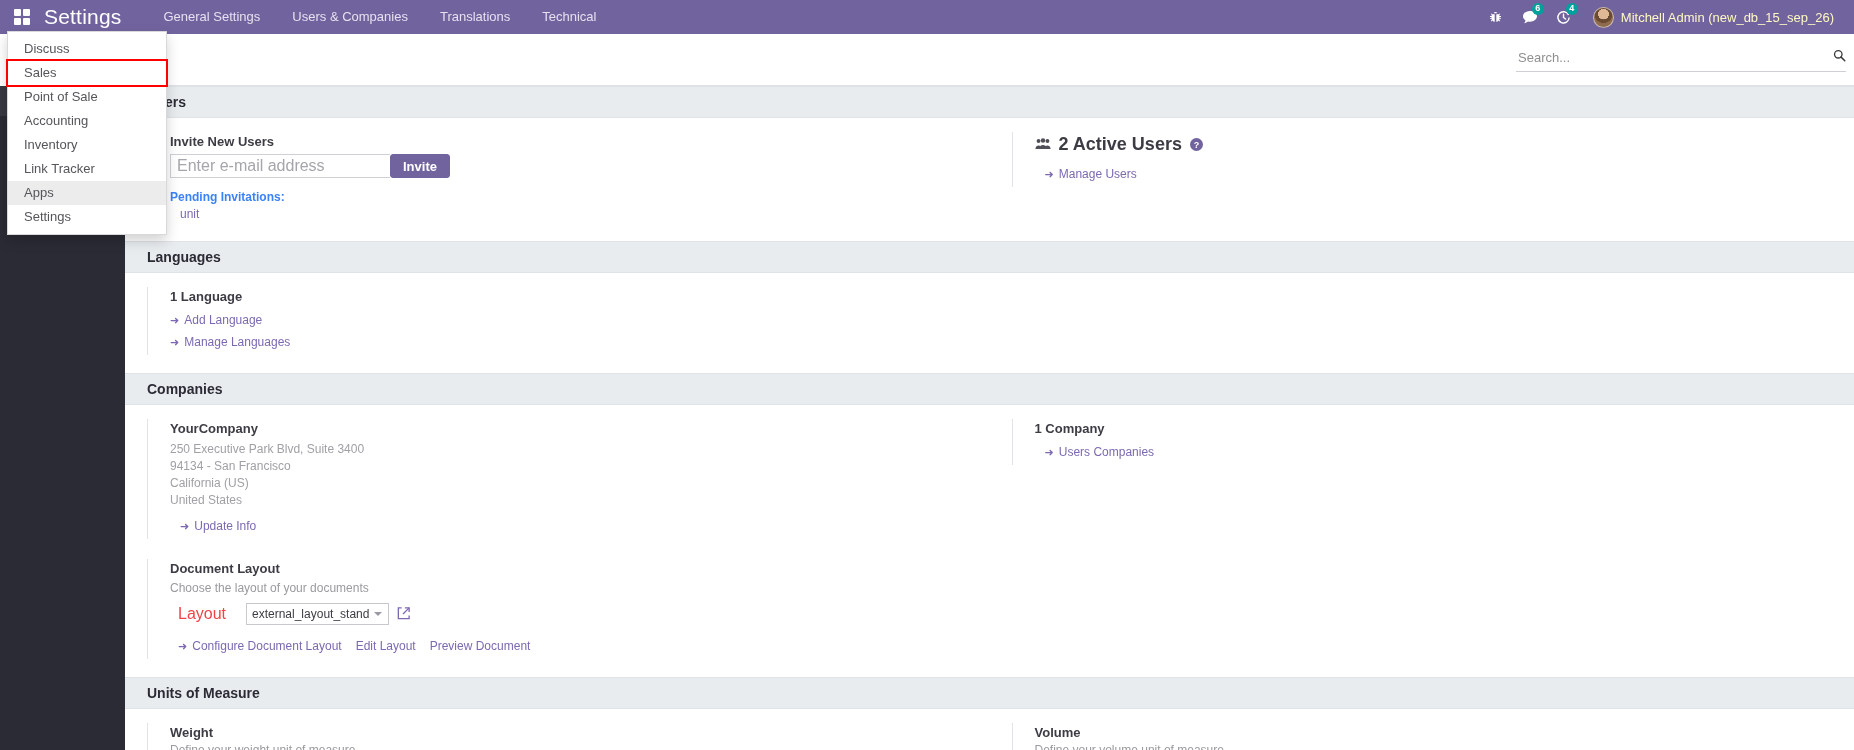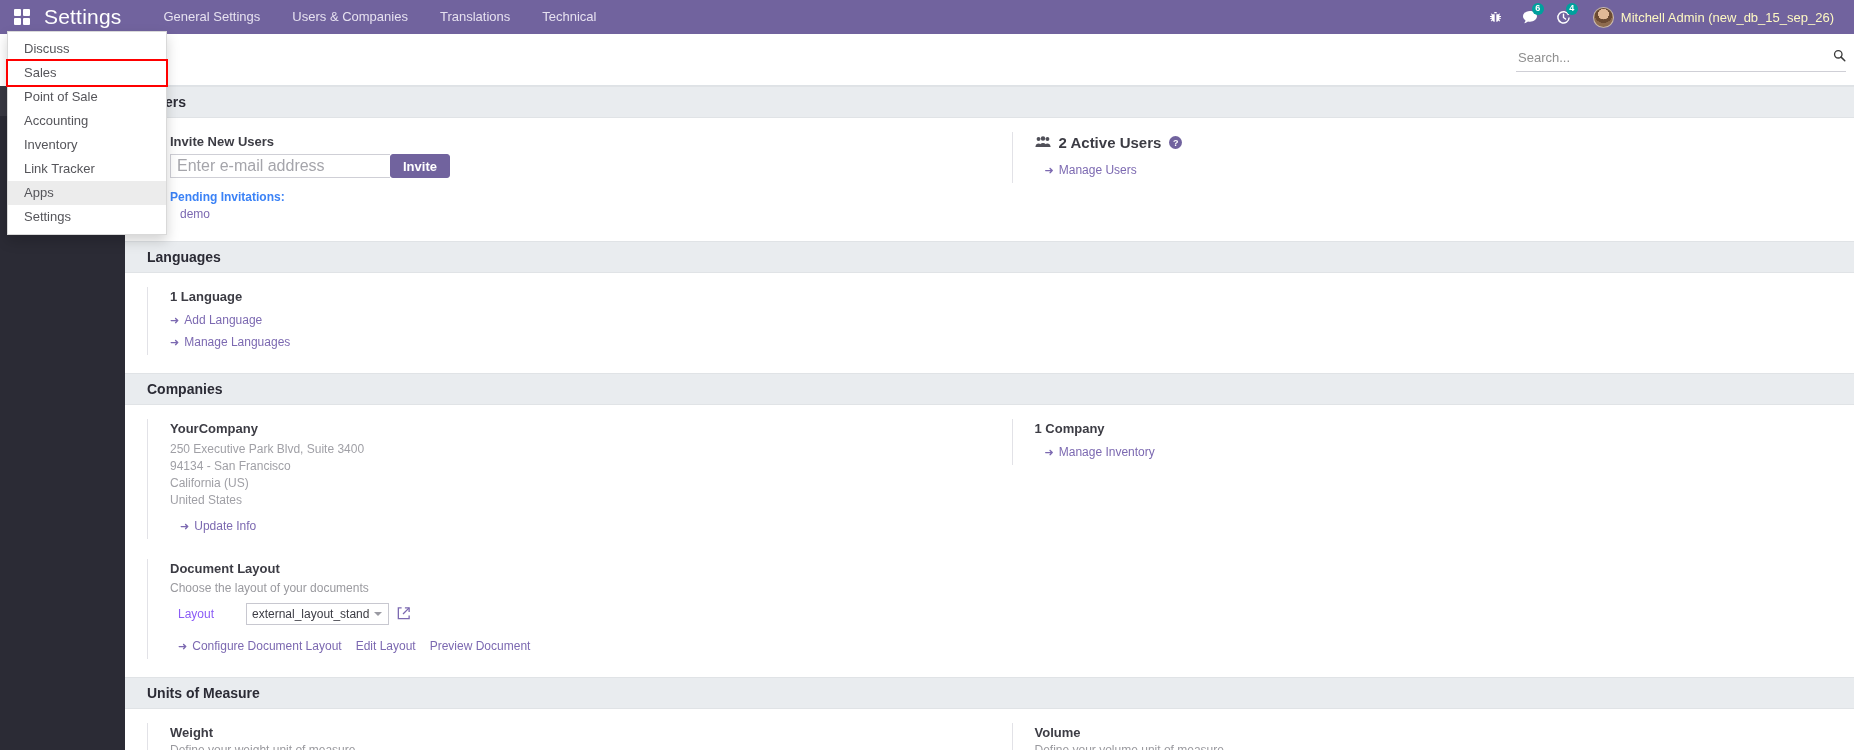"2 Active Users" .stat-text { font-size: 15px -> 18px }
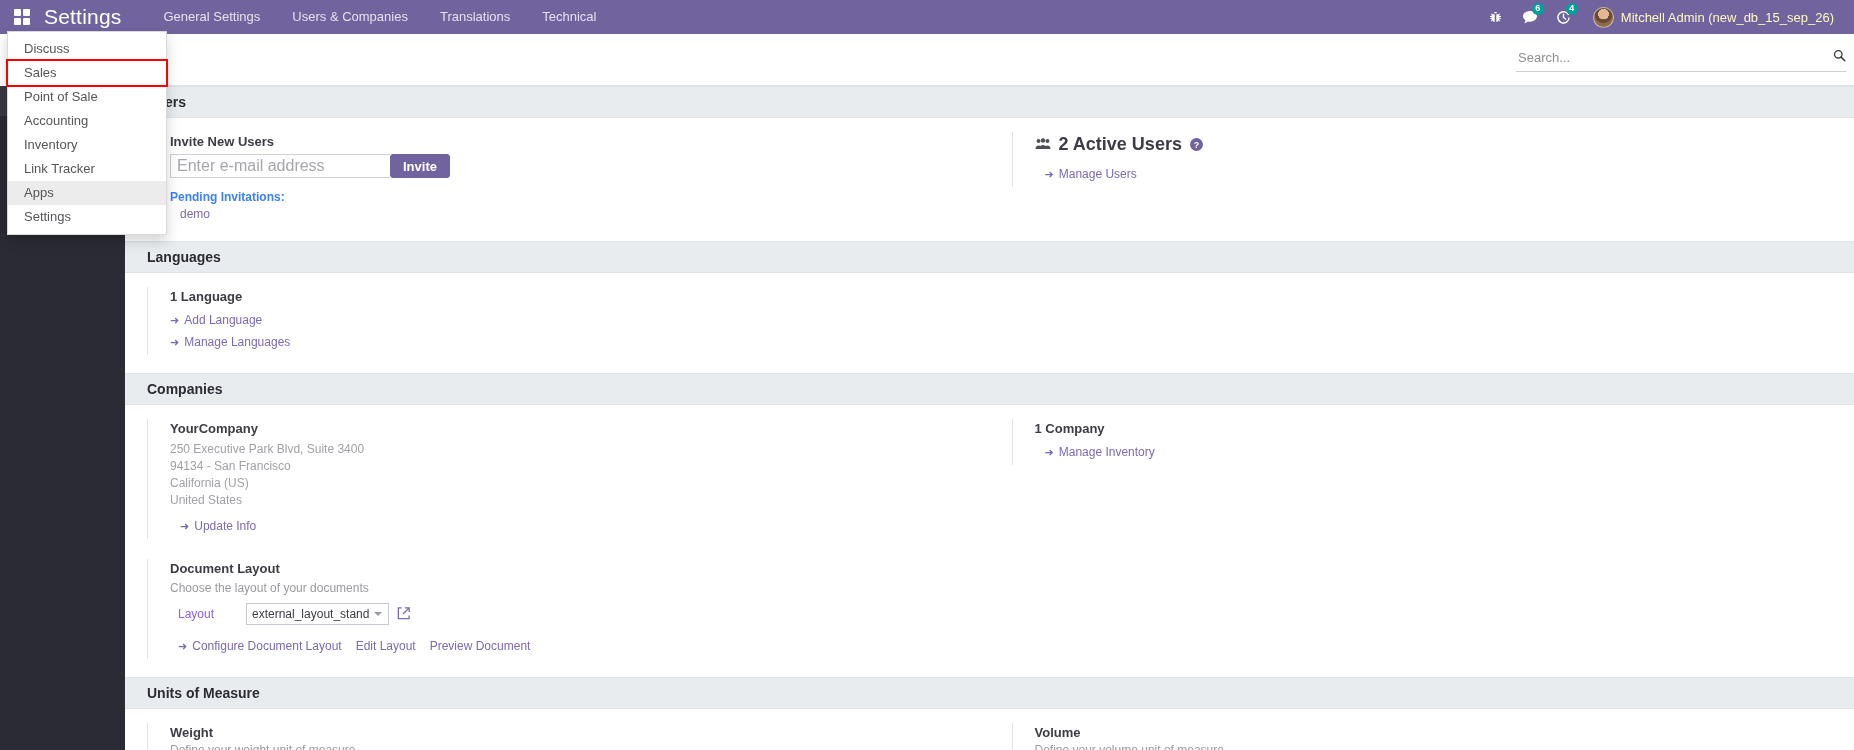"demo" div.pending-user { text: demo -> unit }
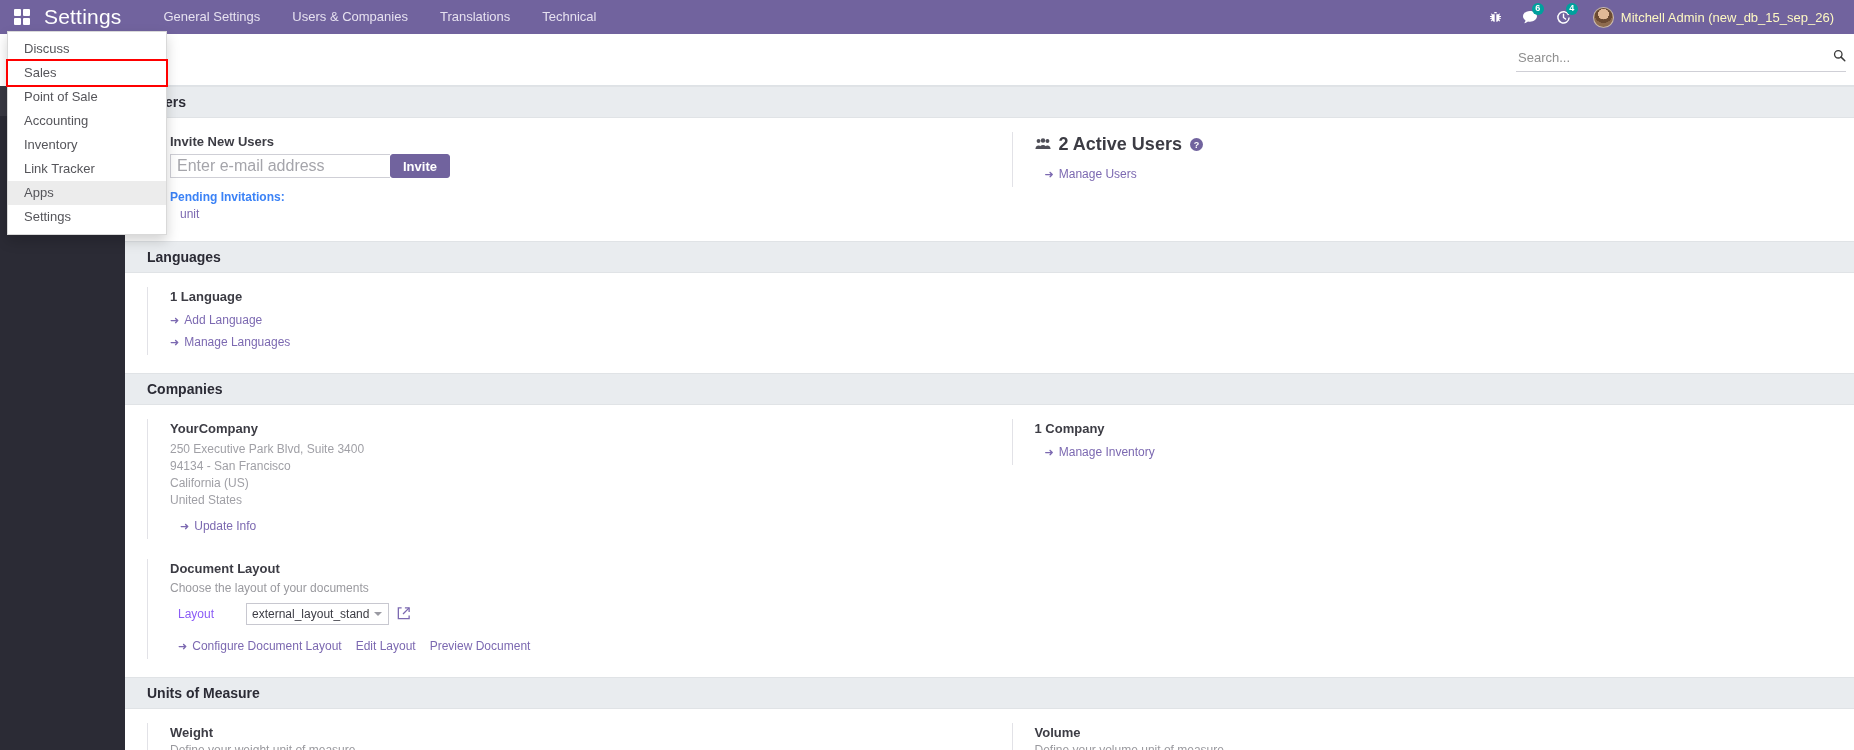"Manage Inventory" span { text: Manage Inventory -> Users Companies }
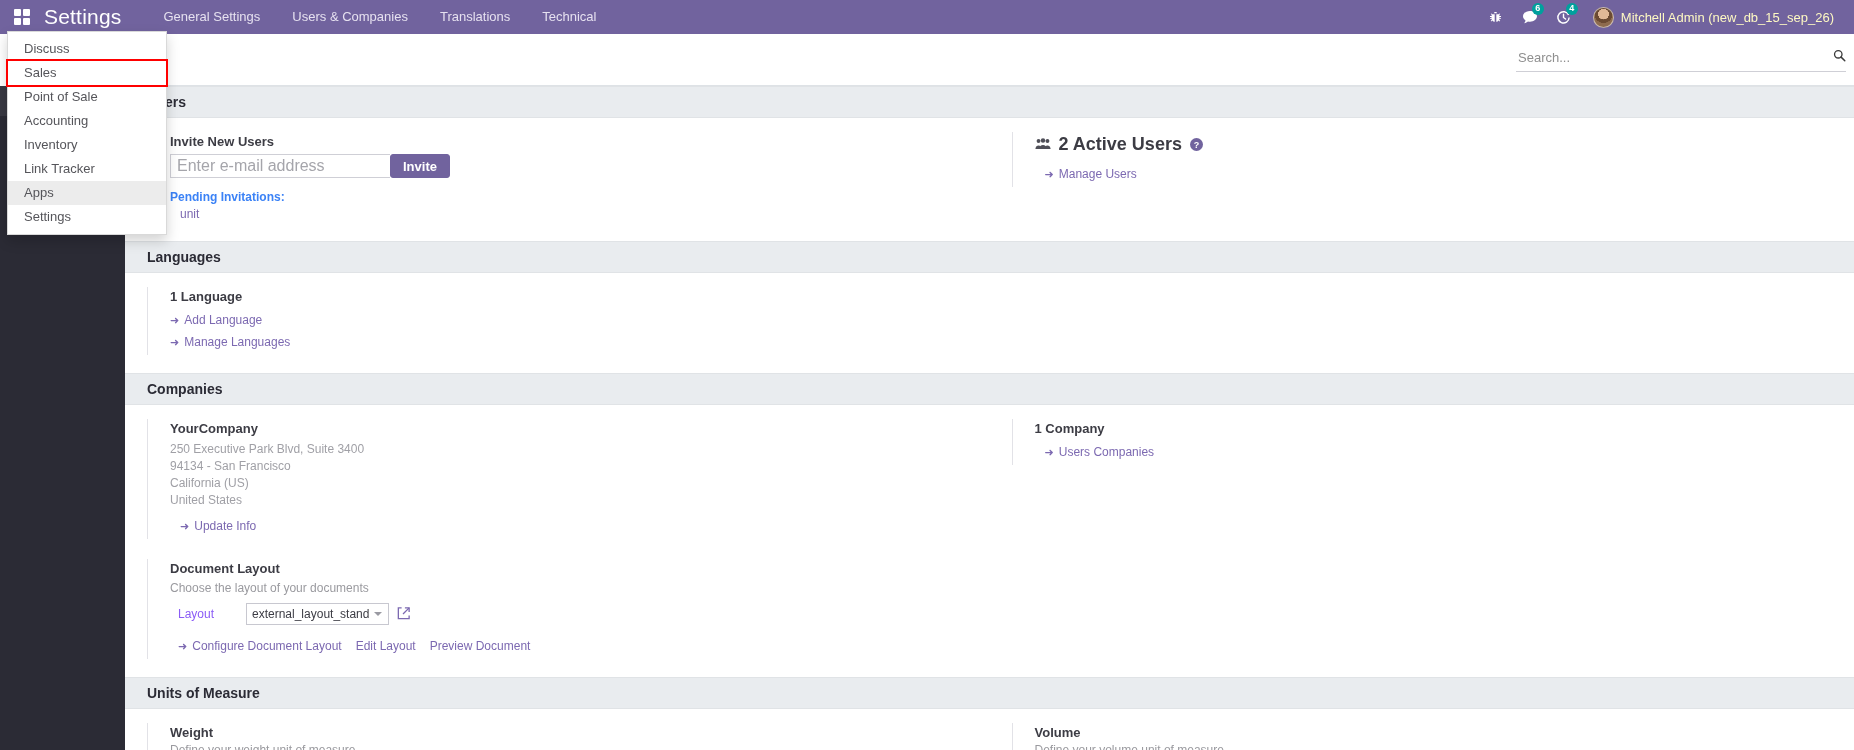"Layout" .layout-lbl { color: #8b5cf6 -> #ef4444; font-size: 12px -> 16px }
